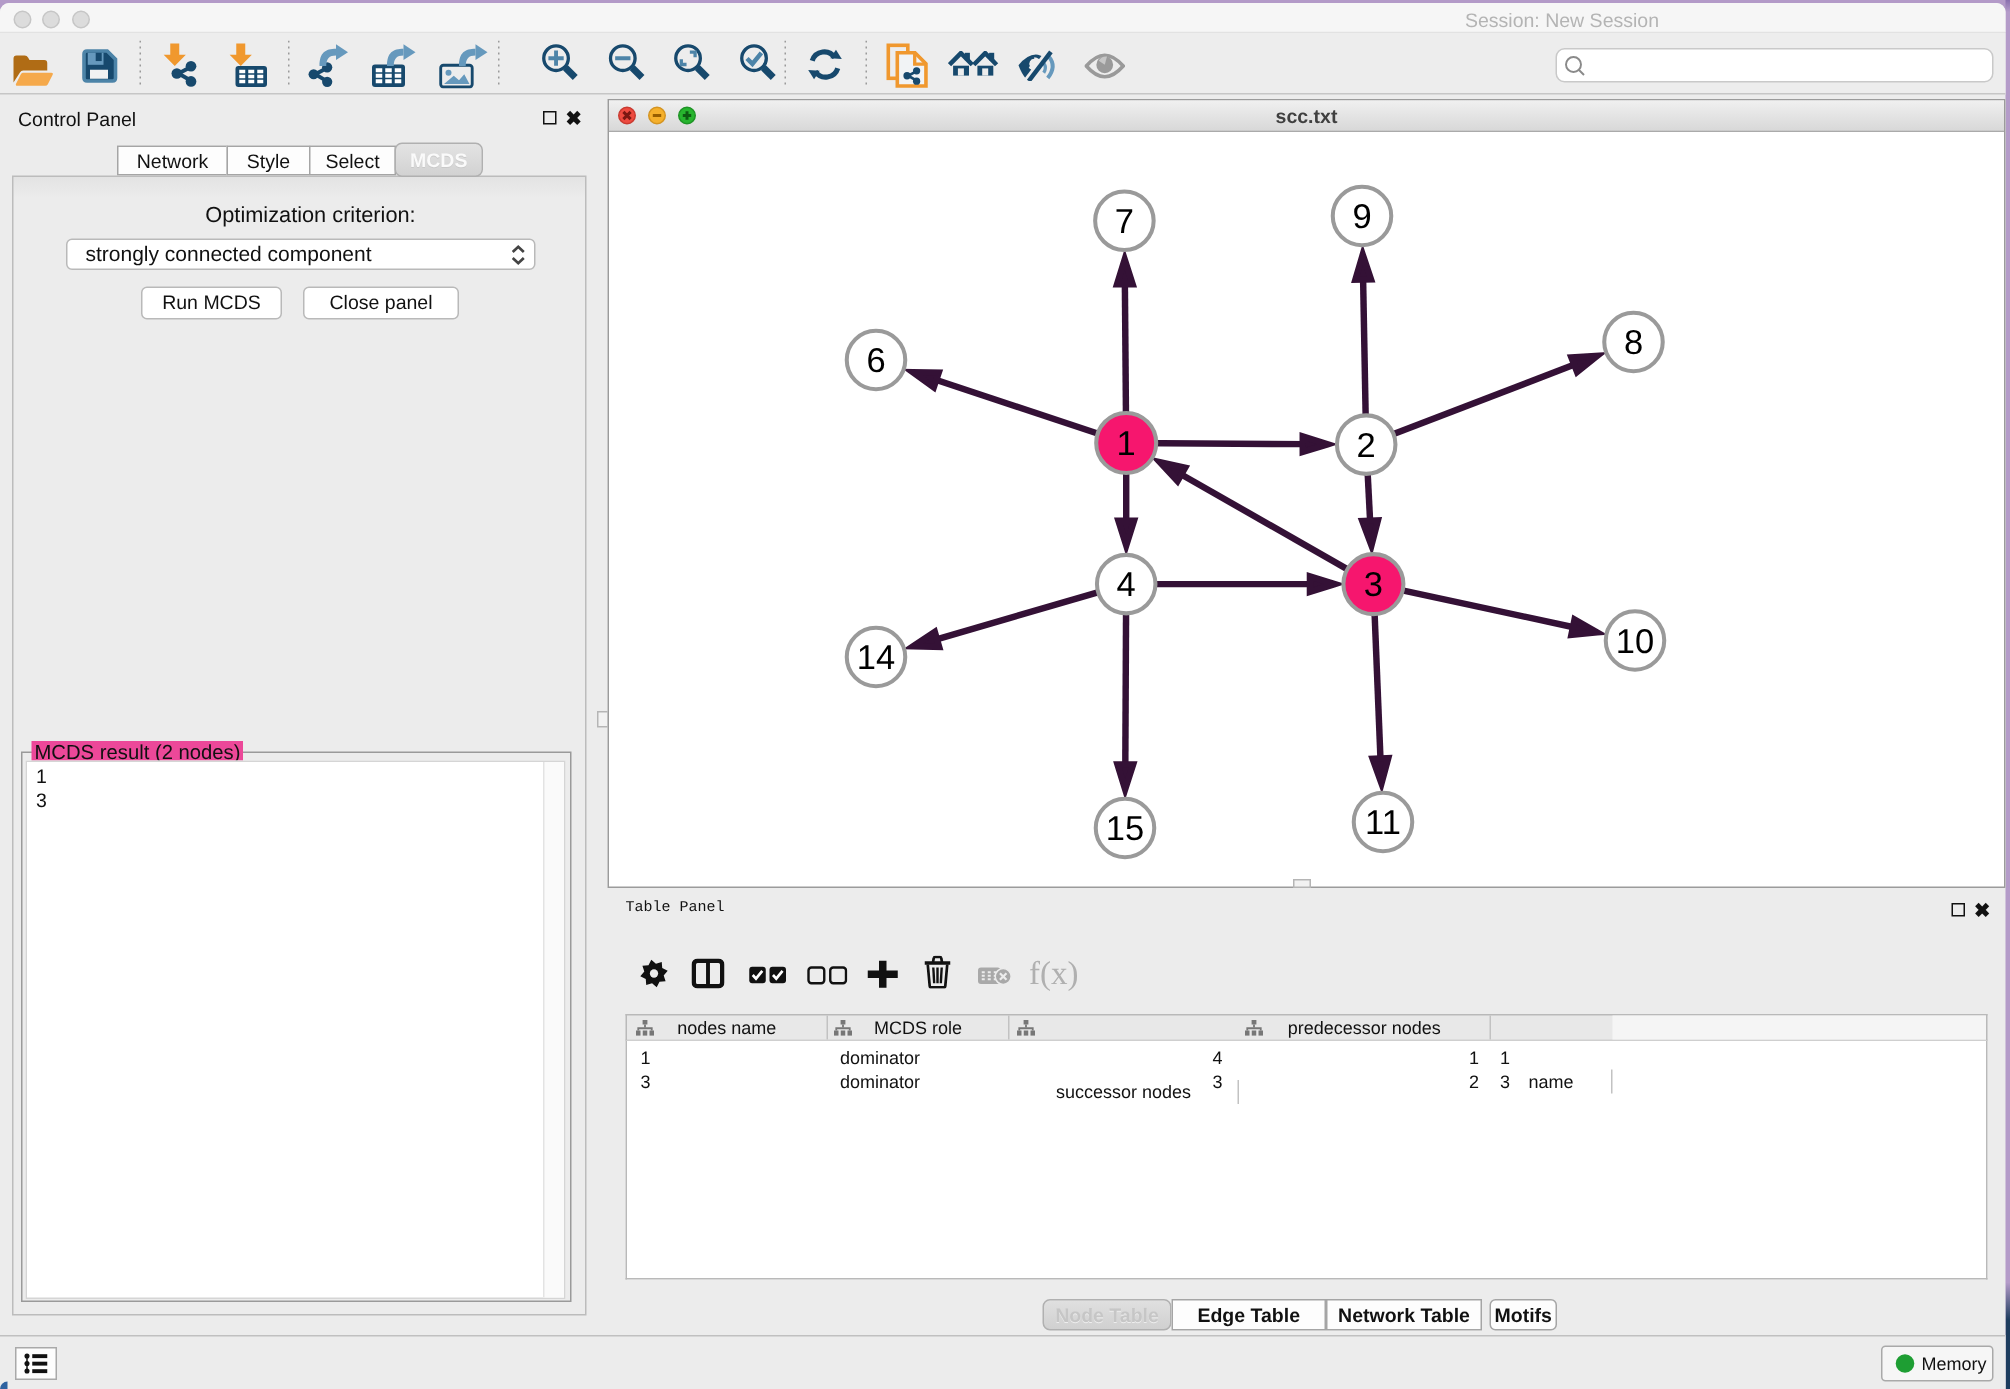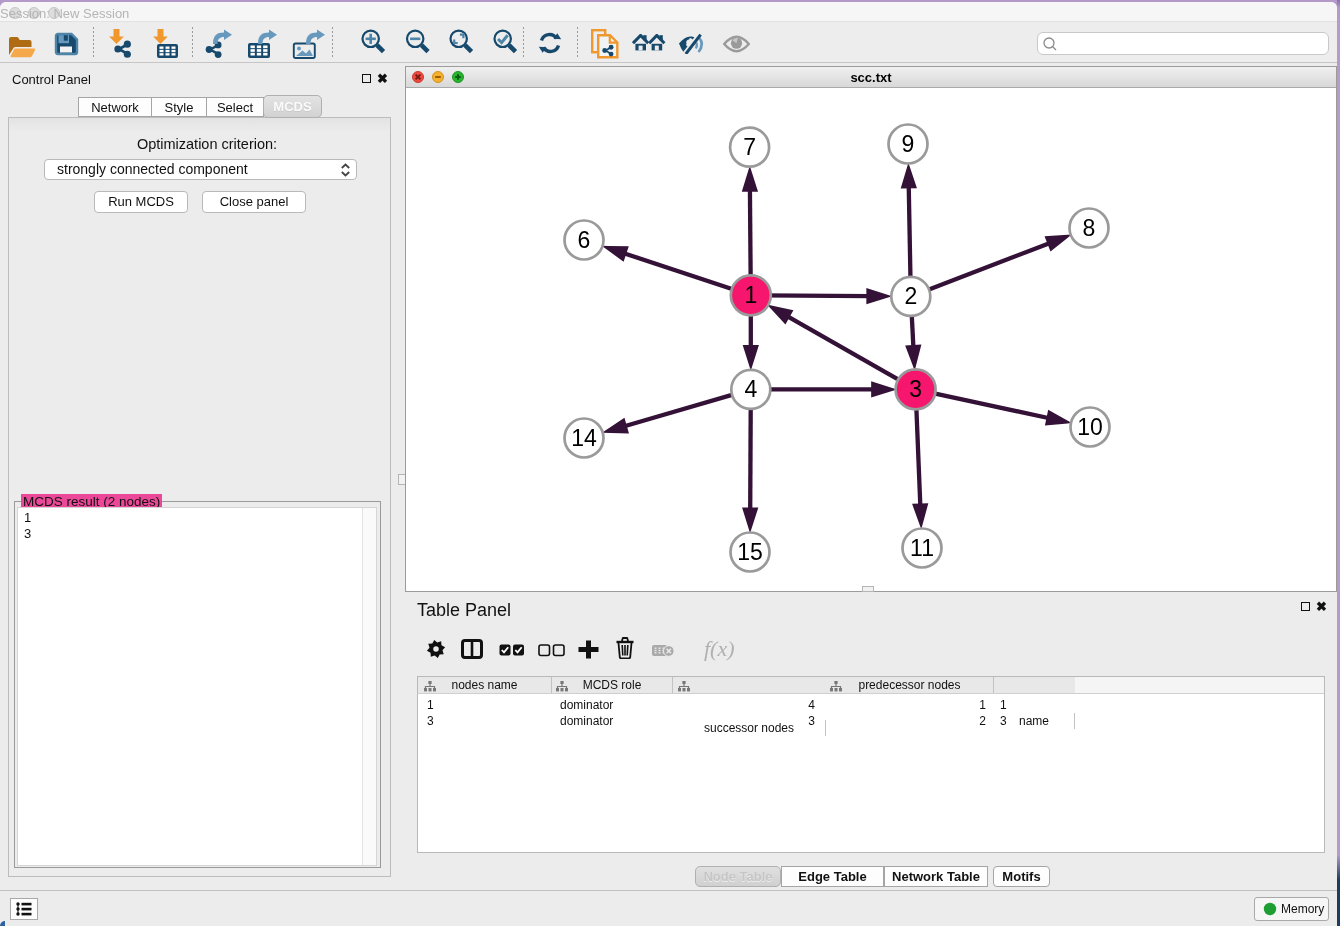"Session: New Session" #title { text-align: left -> right }
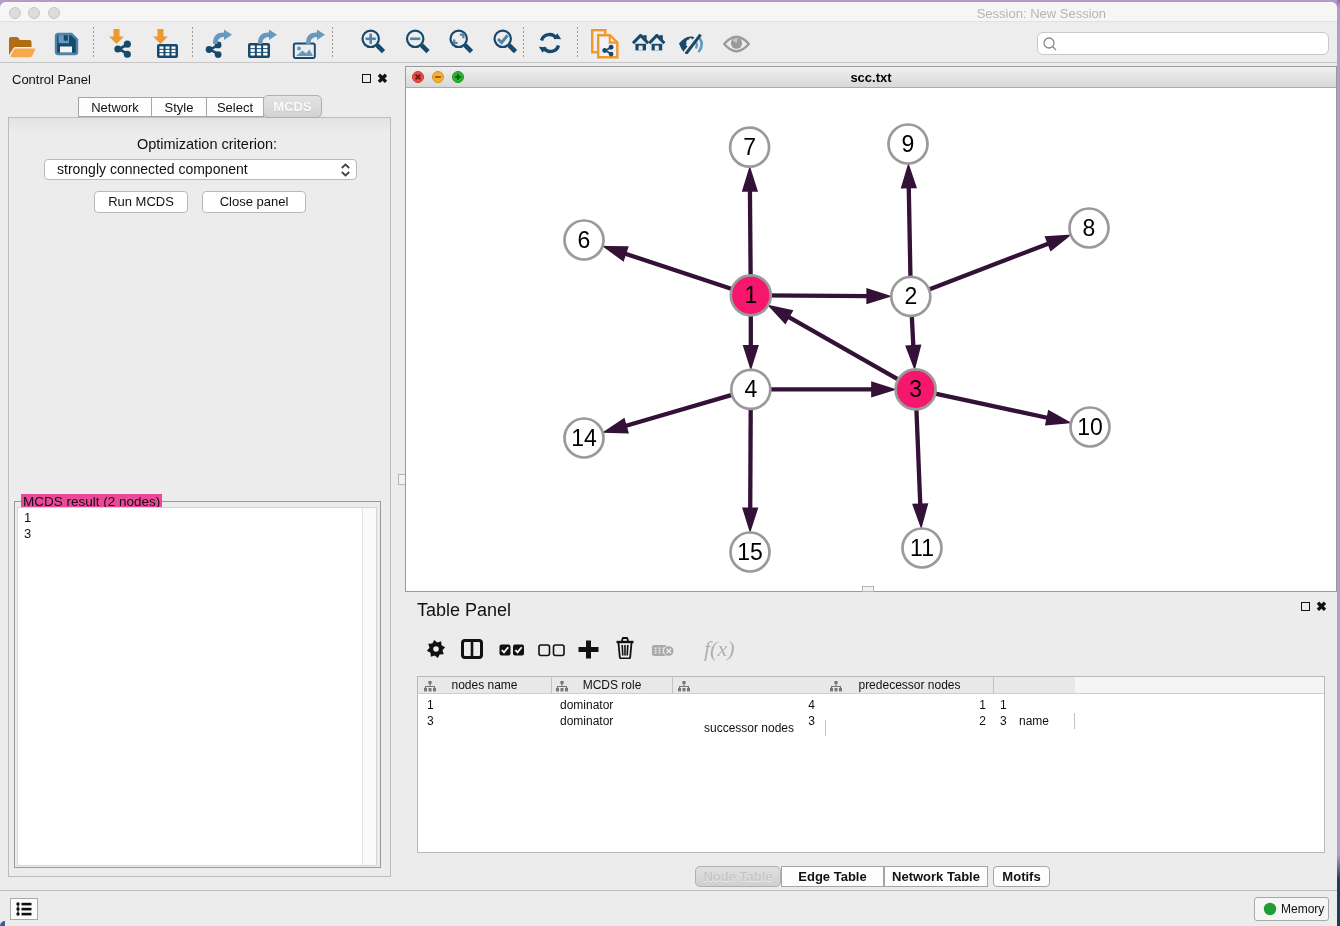"scc.txt" div.abs { color: #000000 -> #404040 }
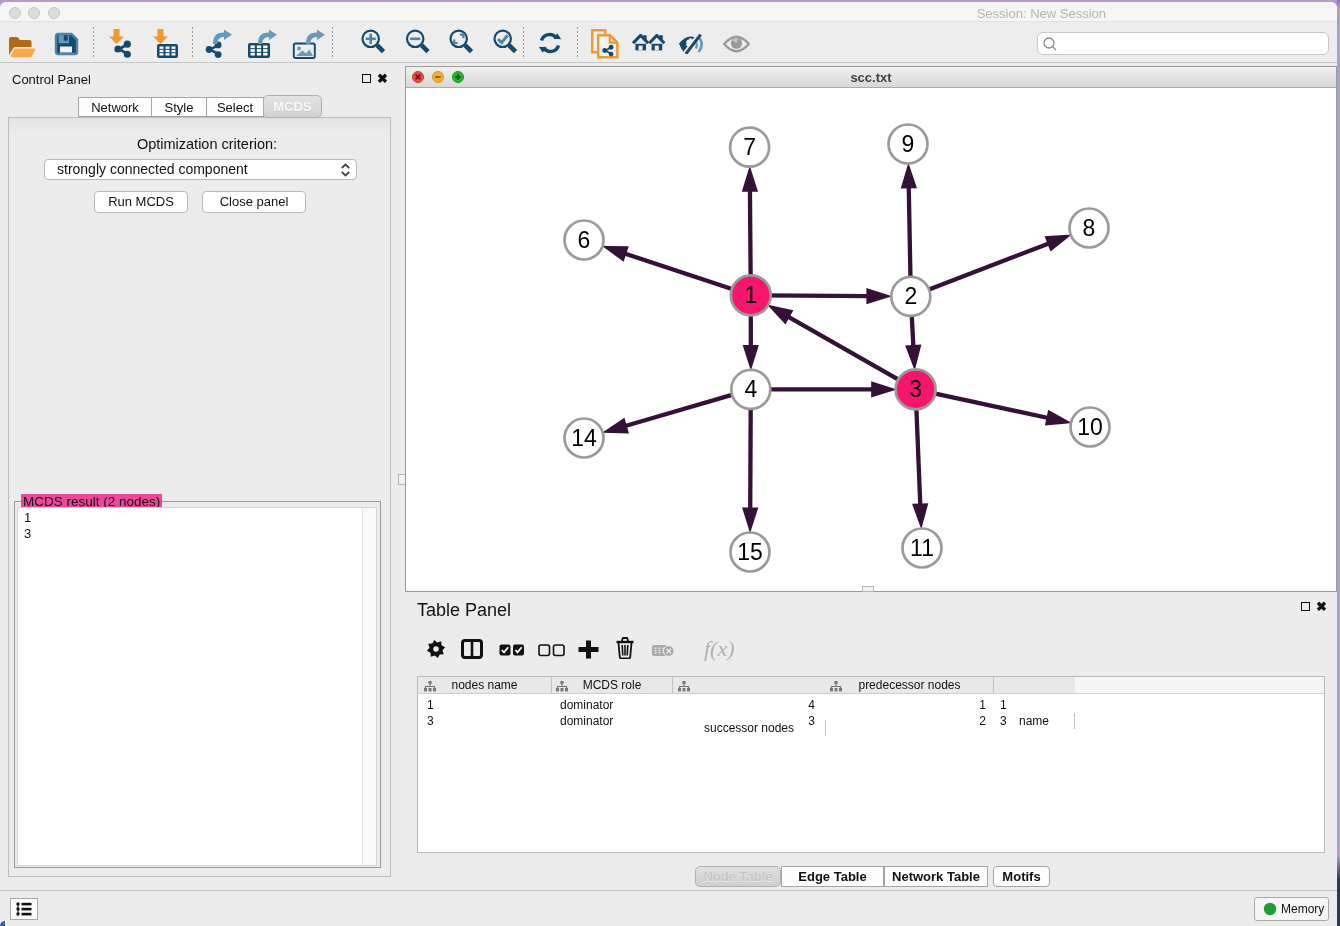"Table Panel" #tp-title { font-family: none -> Liberation Mono, monospace; font-size: 18px -> 10px }
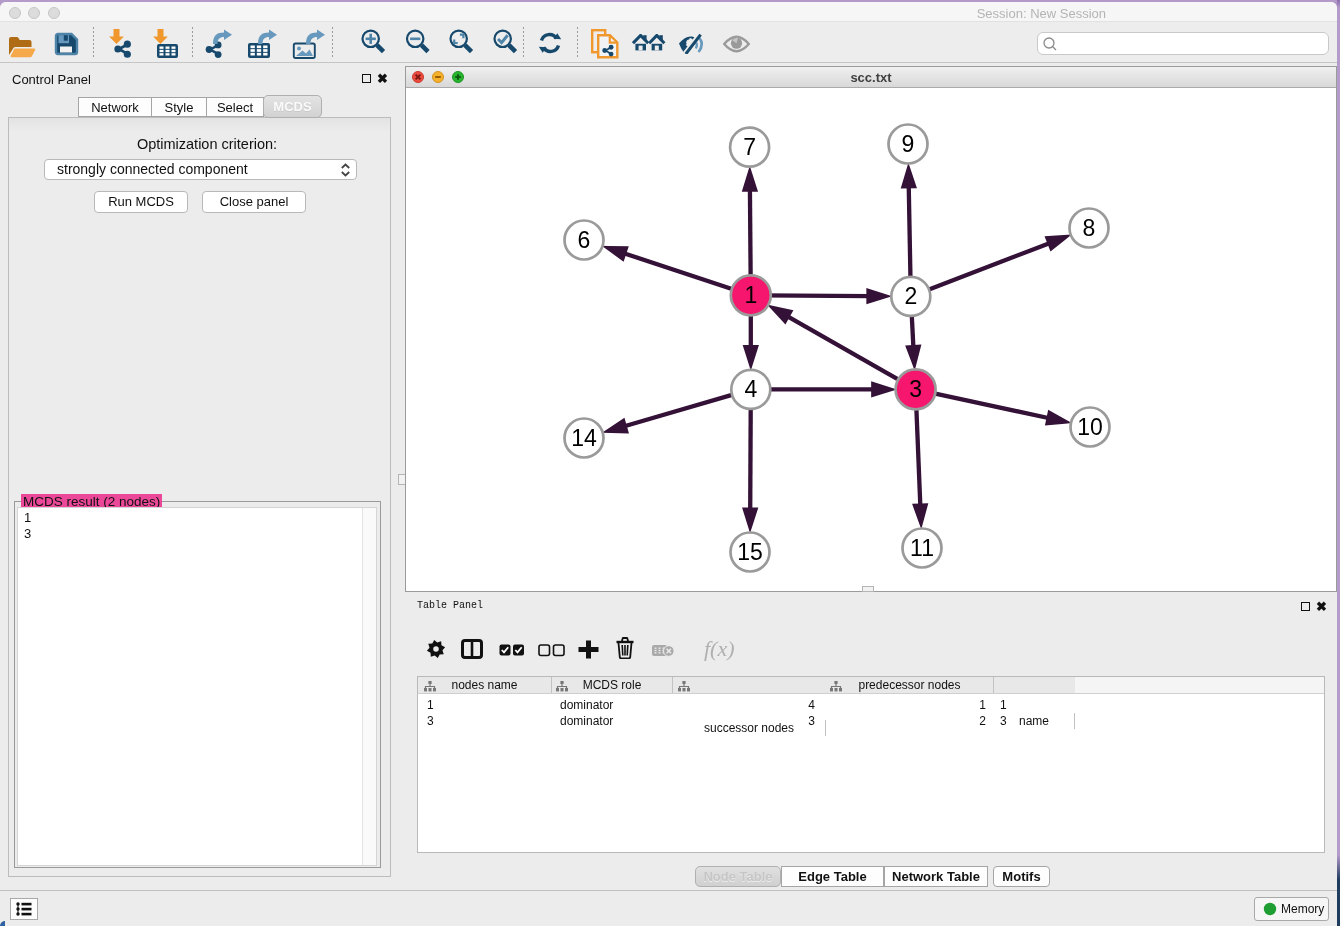"f(x)" div.abs { font-style: italic -> none; margin-left: 18px -> none }
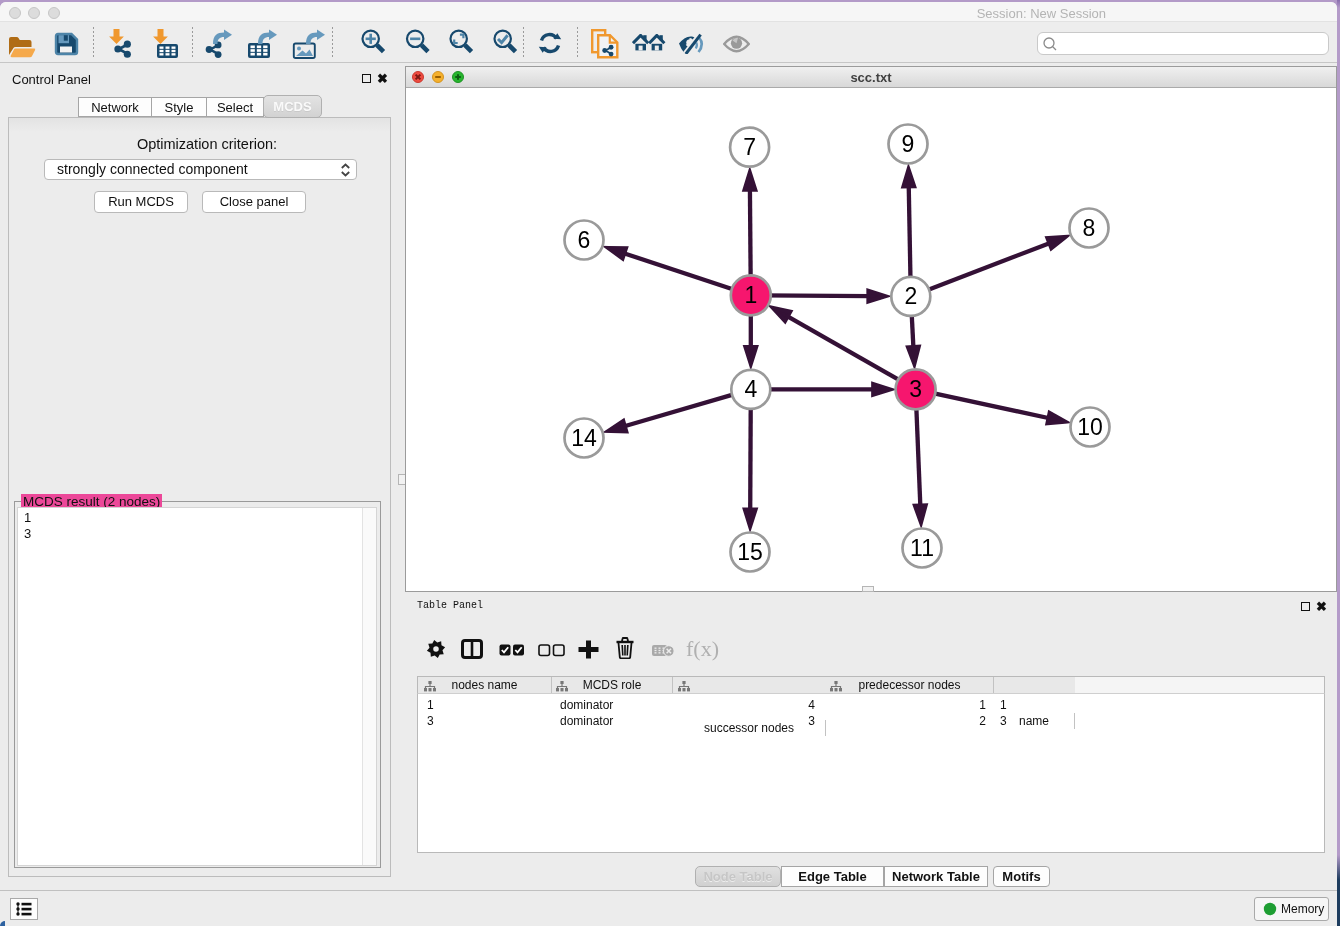"Motifs" div.abs { width: 57px -> 45px }
